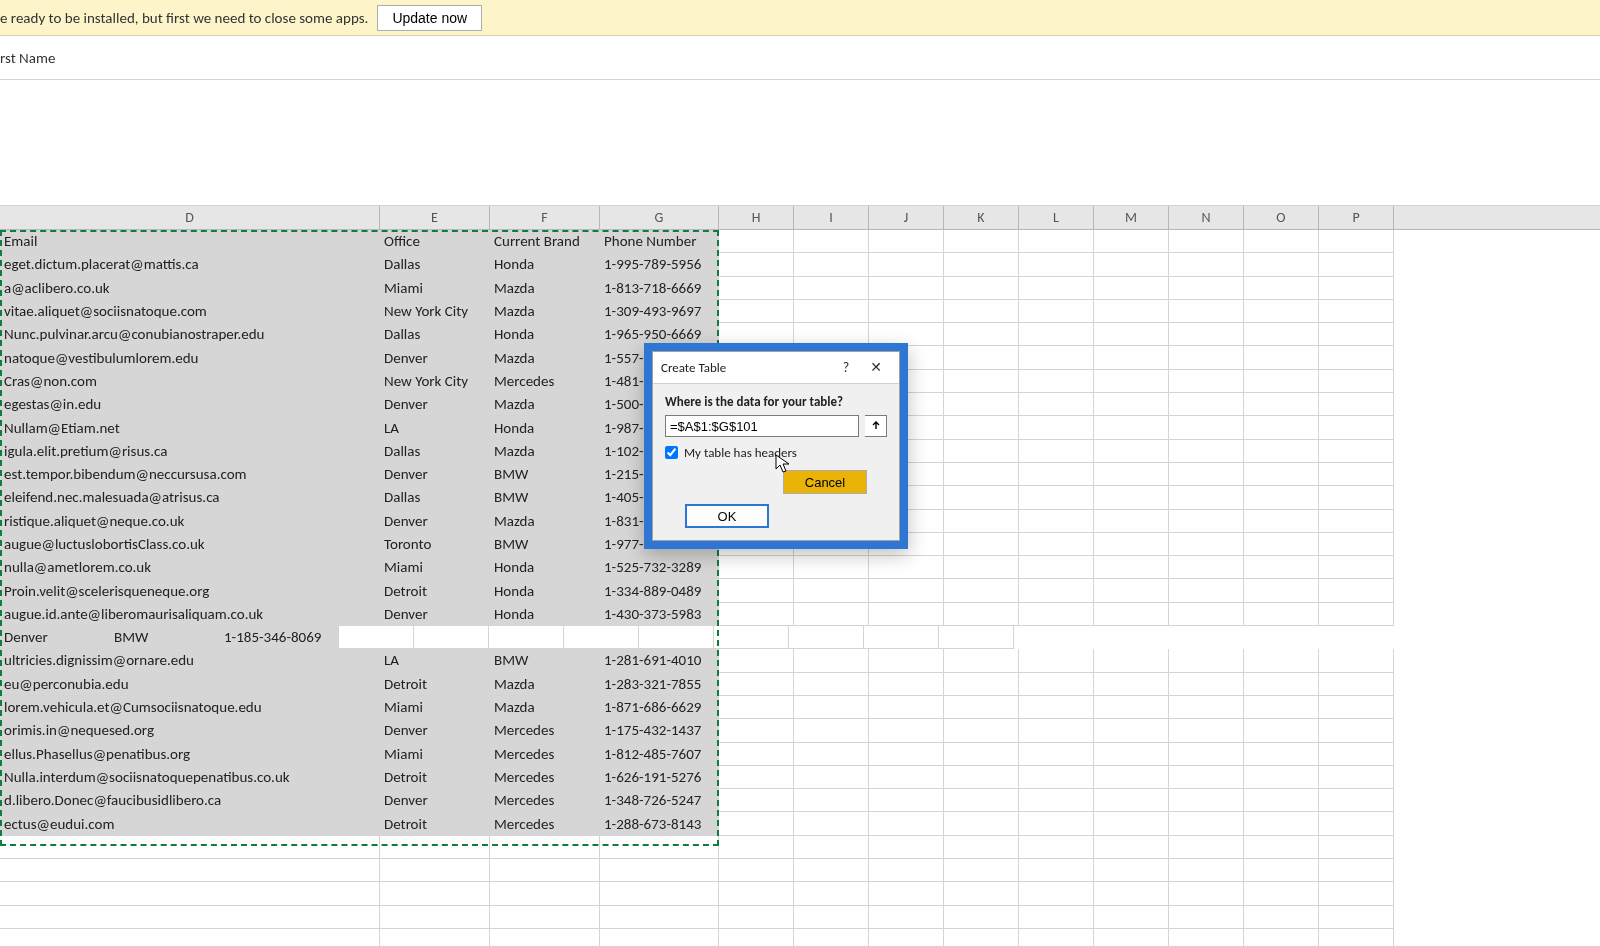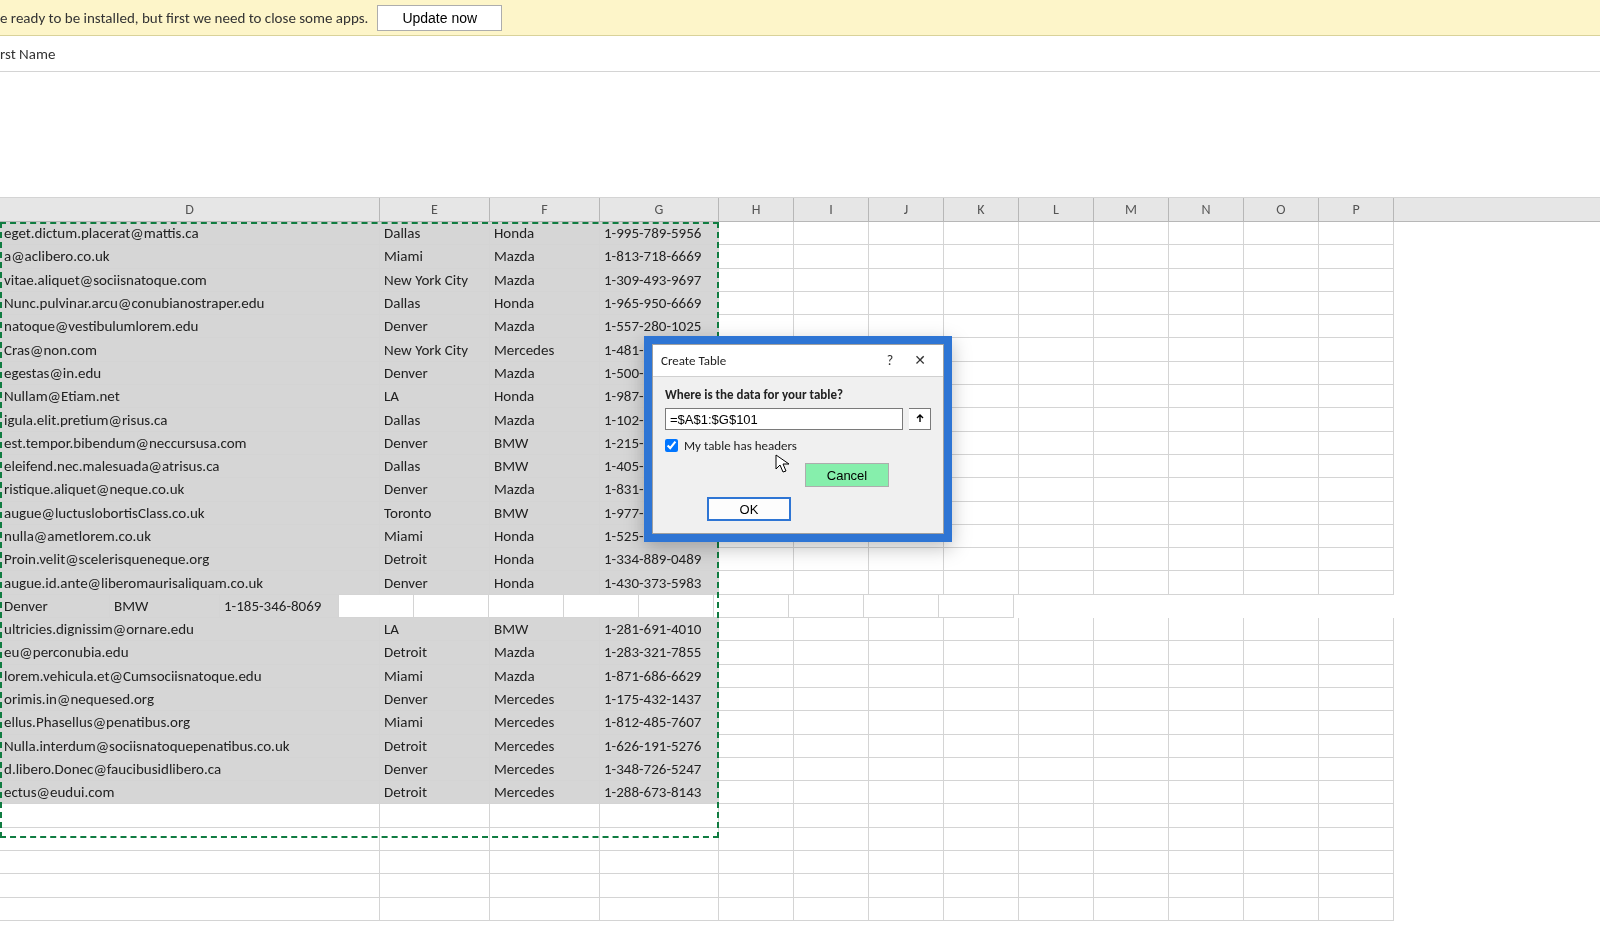"Update now" .update-bar .btn { padding: 4px 24px -> 4px 14px }
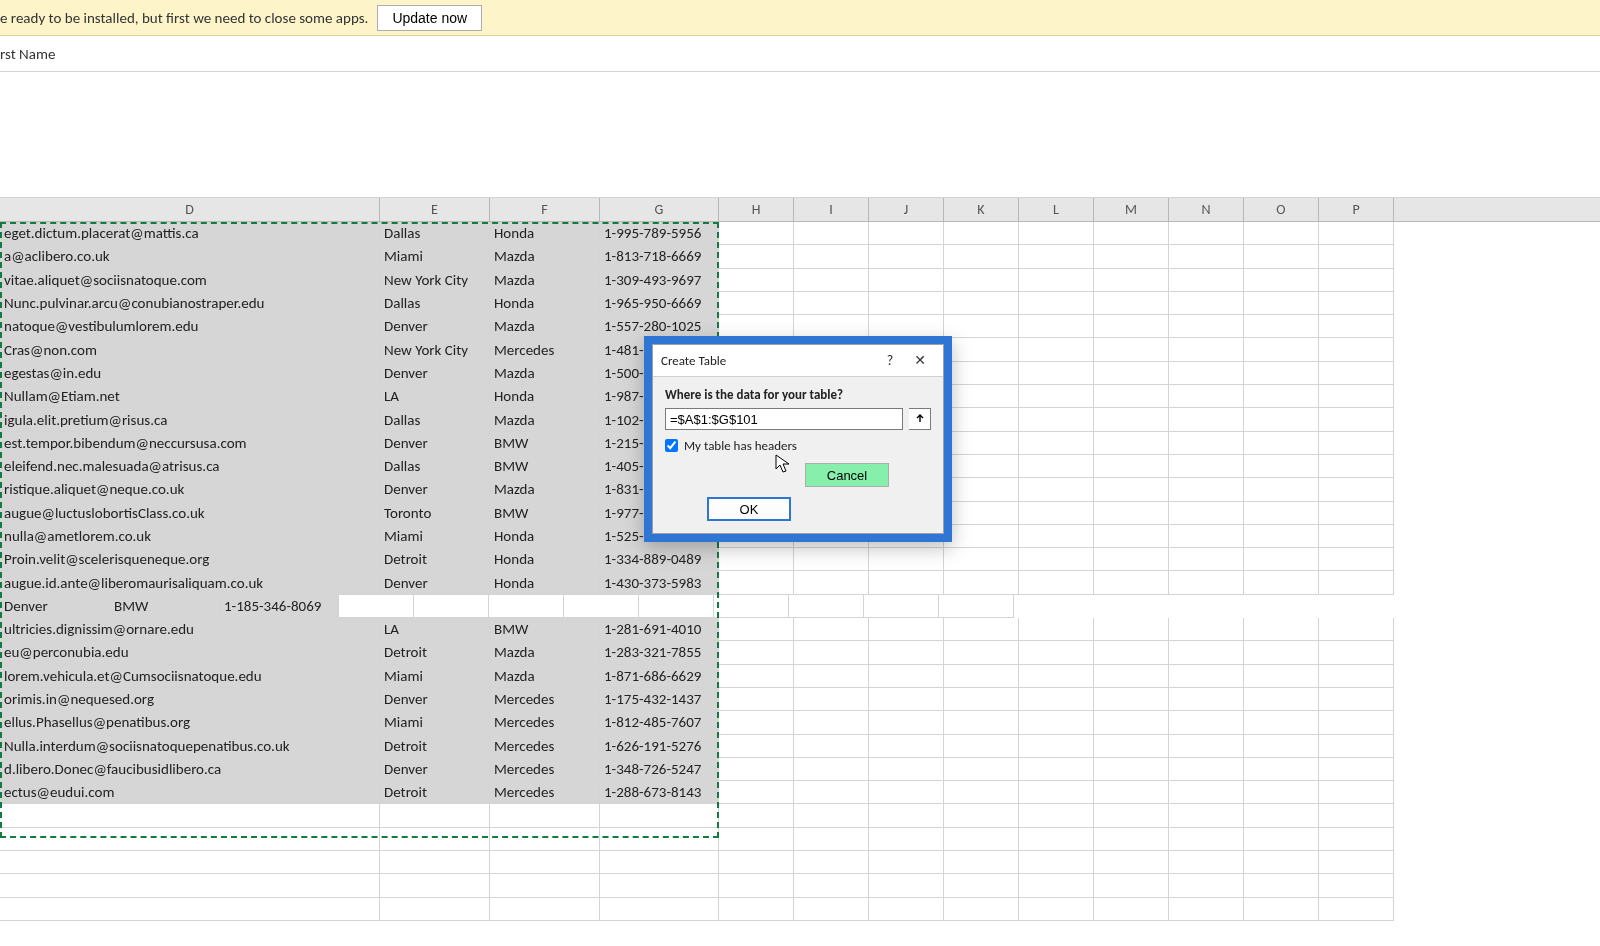"rst Name" .formula-area { height: 36px -> 44px }
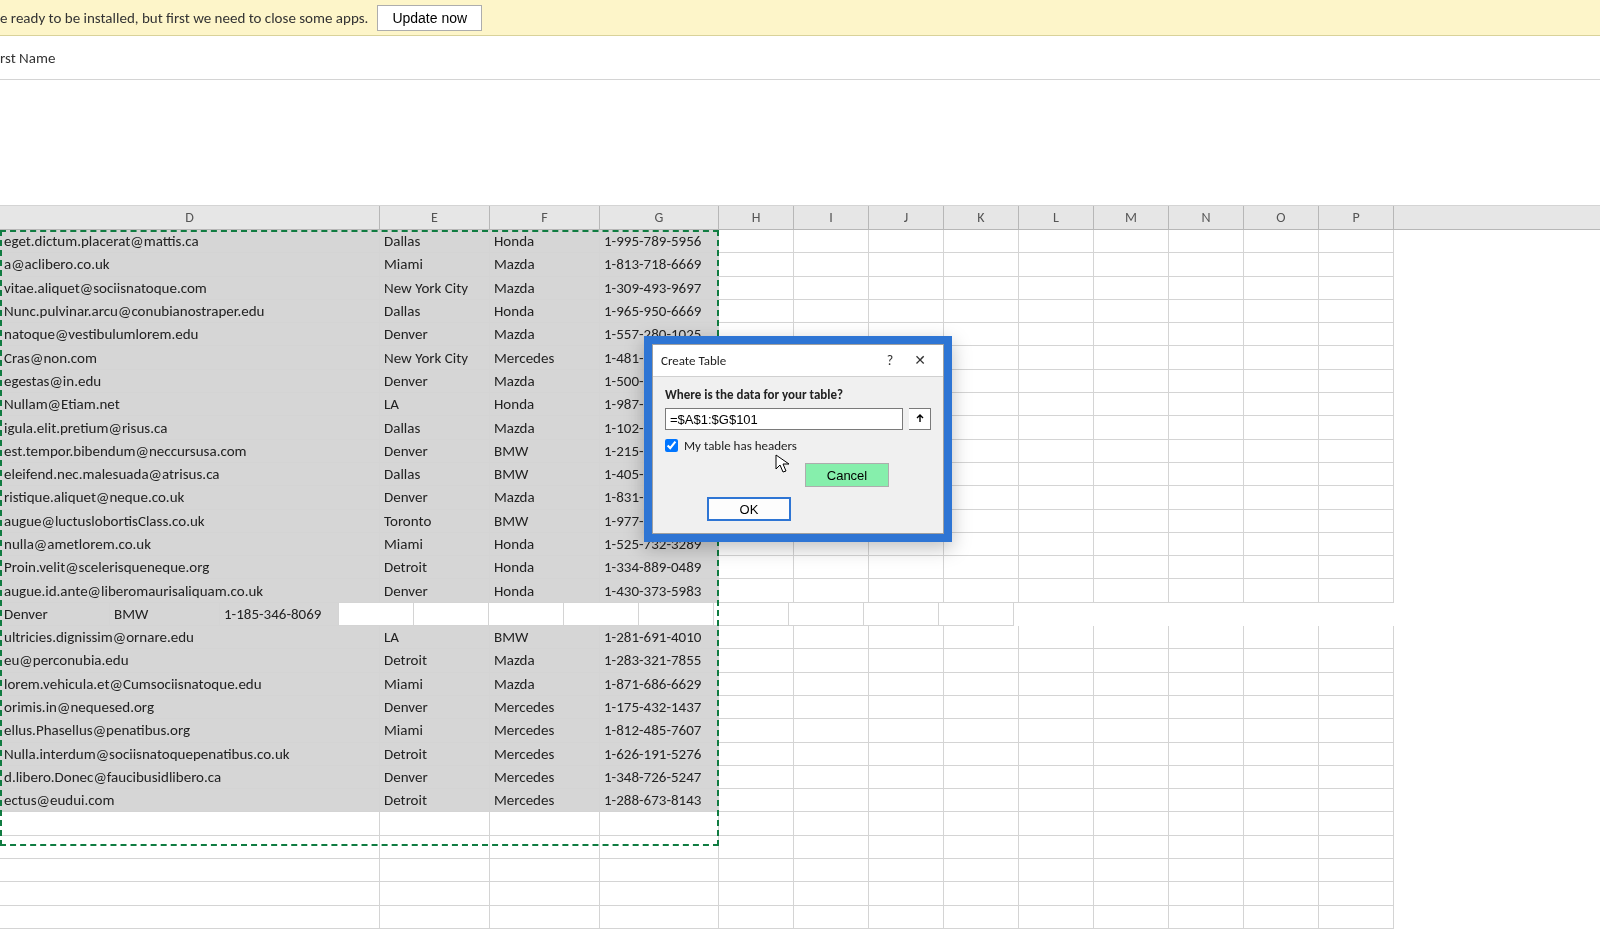"Email" div.row { html: none -> <div> <div>Email</div> <div>Office</div> <div>Current Brand</div> <div>Phone Number</div> <div></div> <div></div> <div></div> <div></div> <div></div> <div></div> <div></div> <div></div> <div></div> </div> }
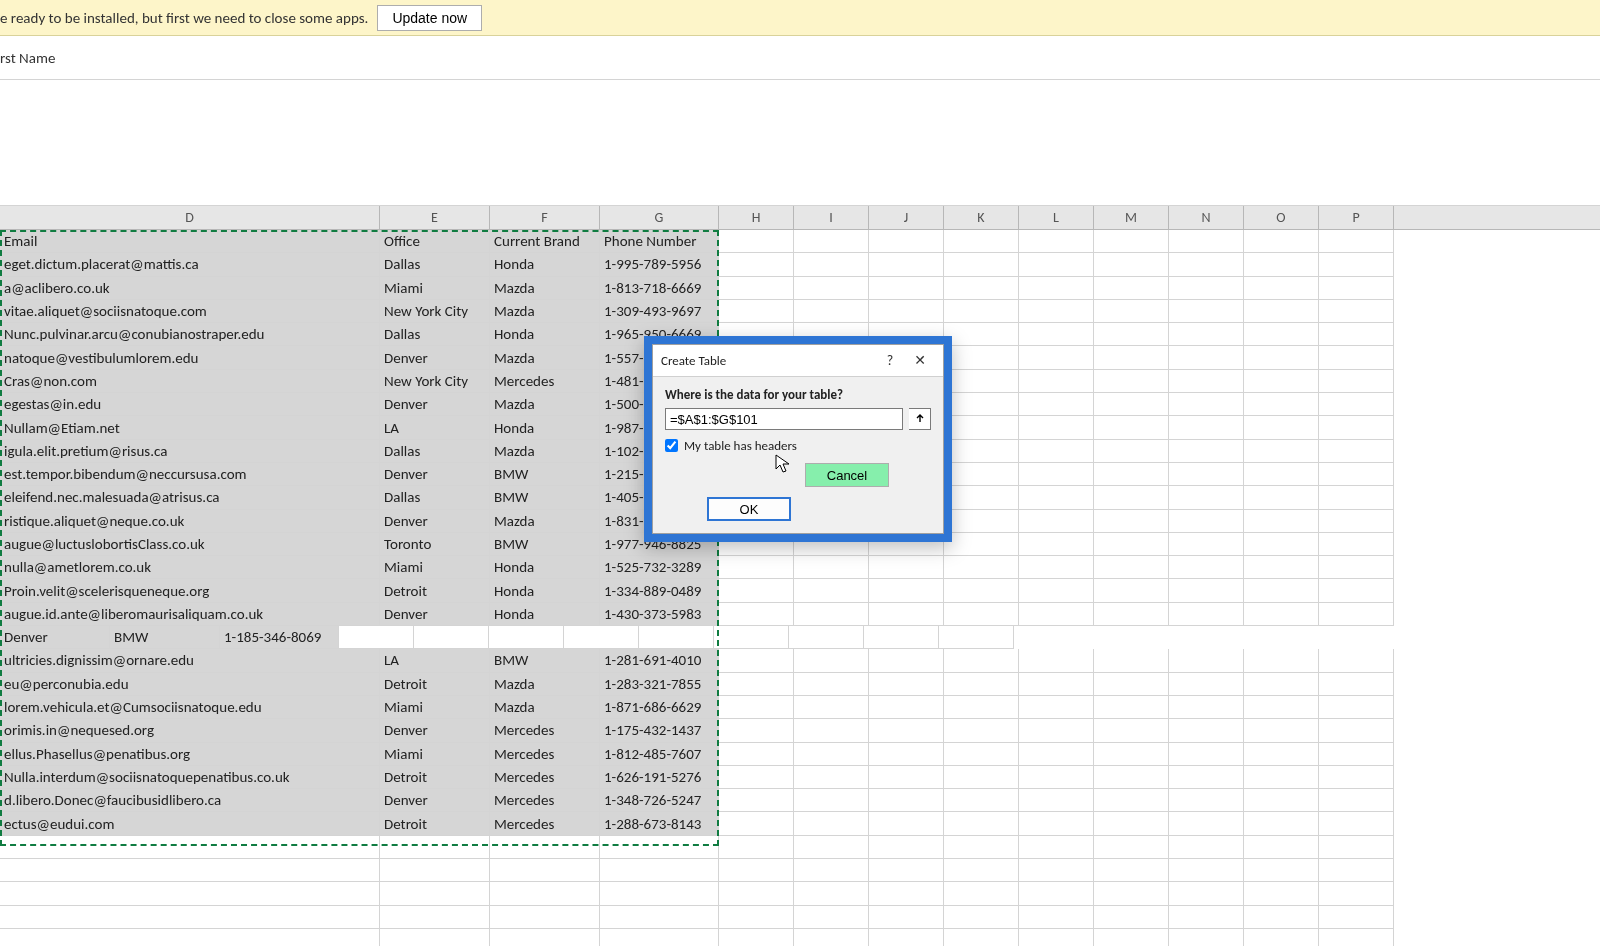"Create Table" .dlg-outer { top: 336px -> 343px; width: 308px -> 264px }
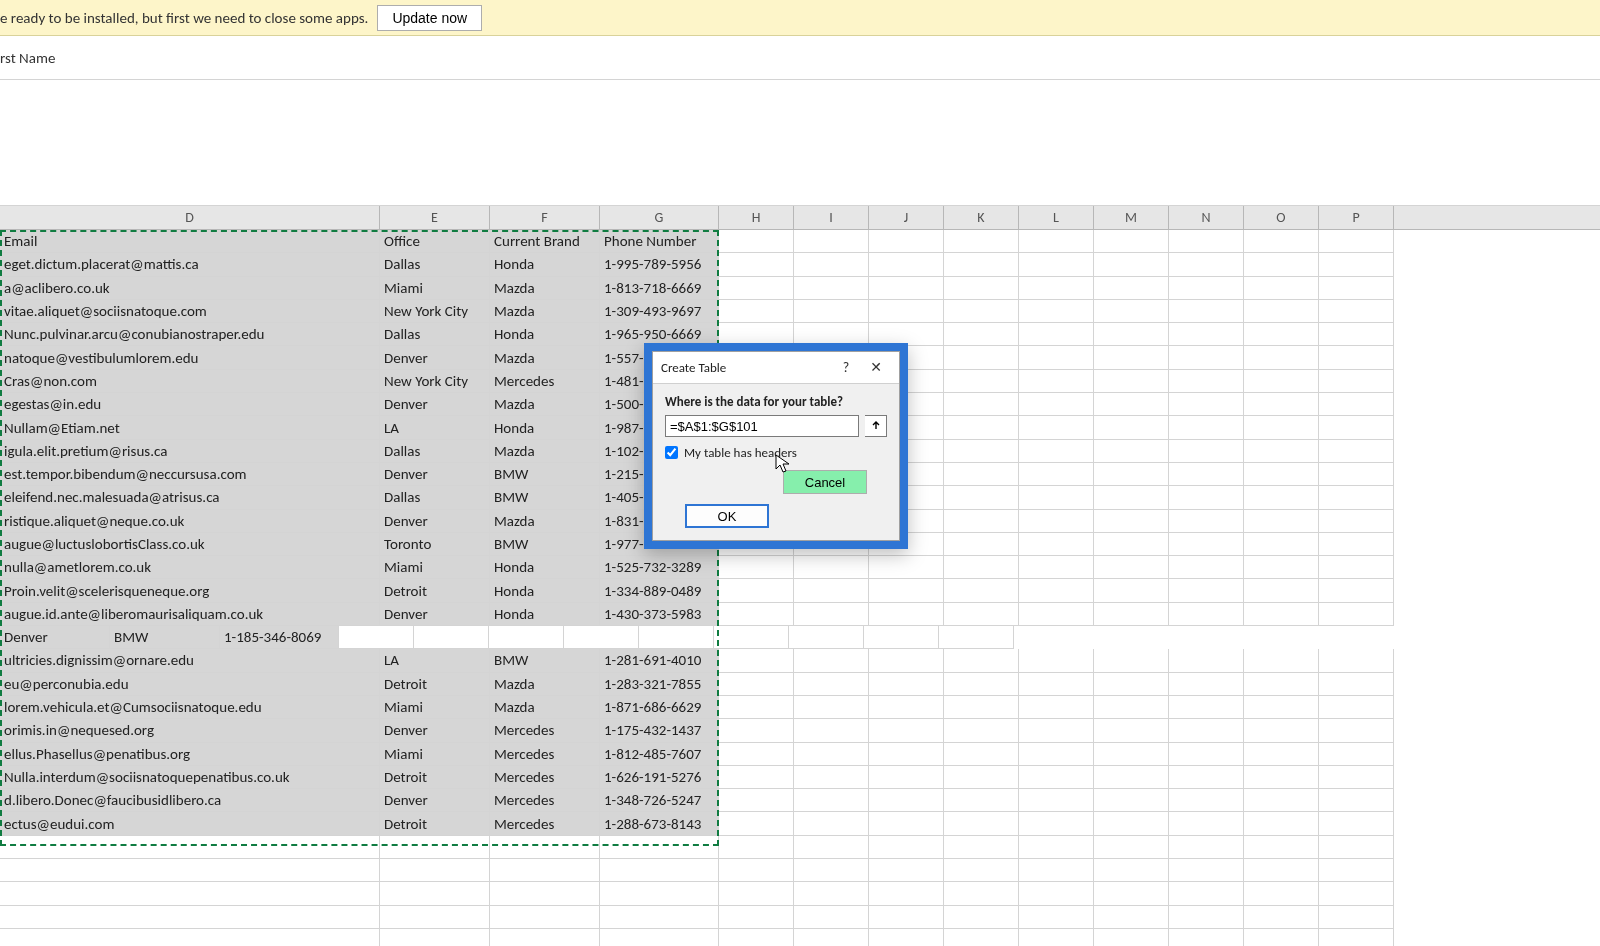"Cancel" .dlg-actions button { background: #86efac -> #eab308 }
